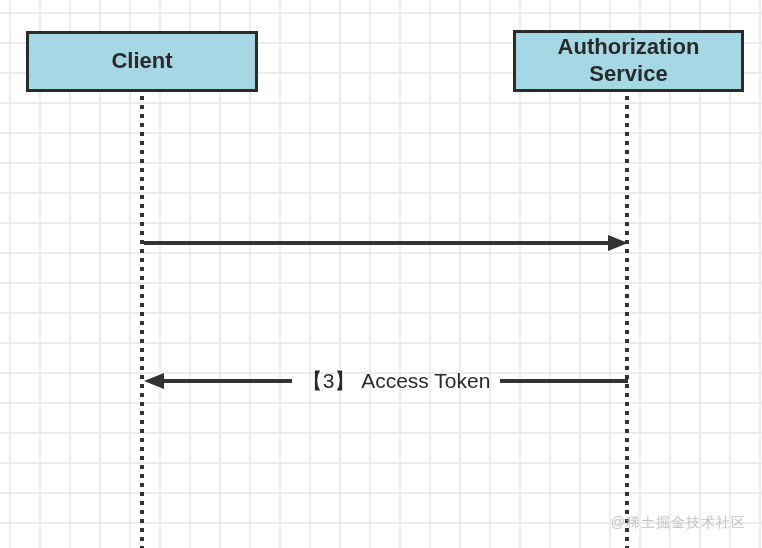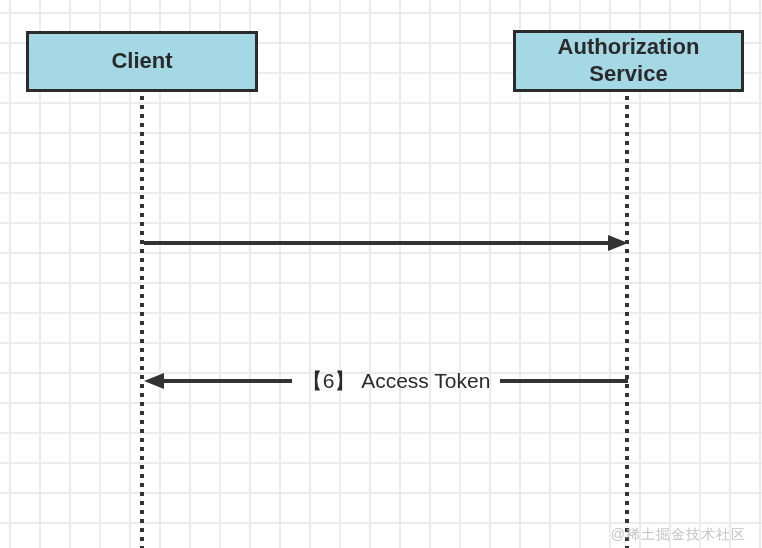"【6】 Access Token" span.msg-label { text: 6 -> 3 }
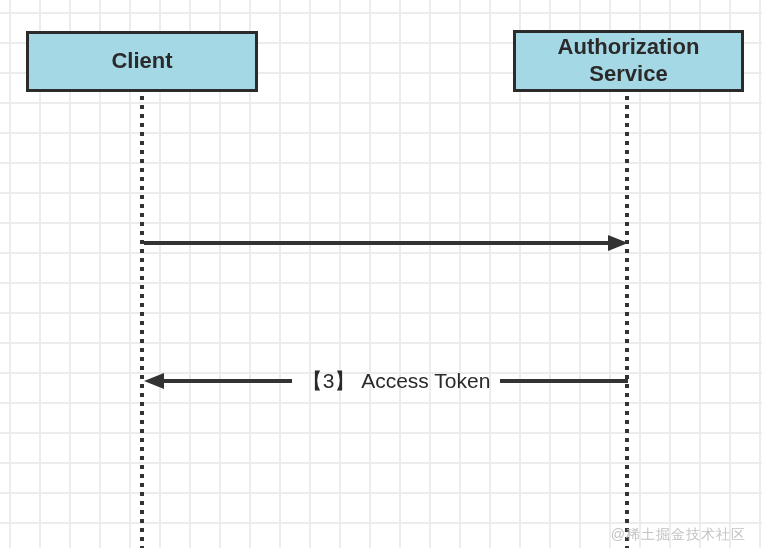"@稀土掘金技术社区" .watermark { bottom: 4px -> 16px }
